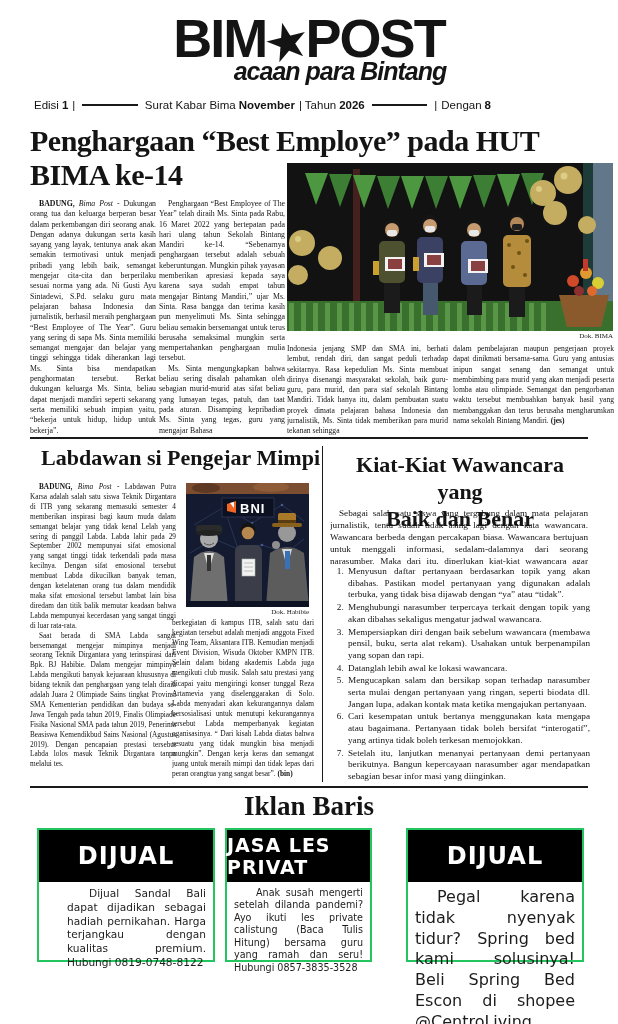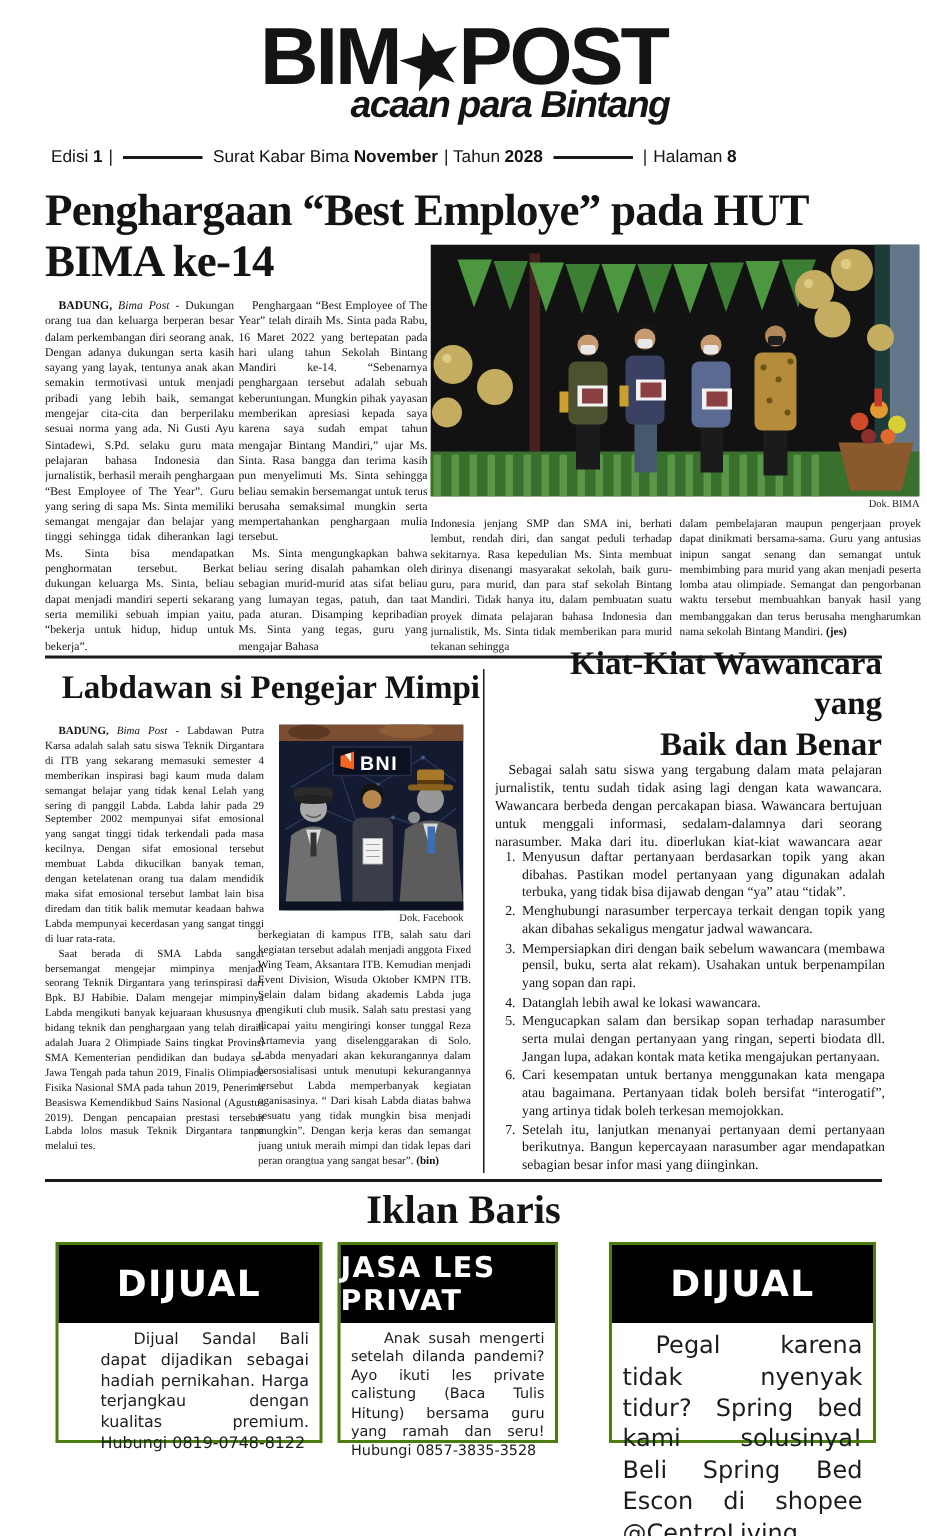"2028" b { text: 2028 -> 2026 }
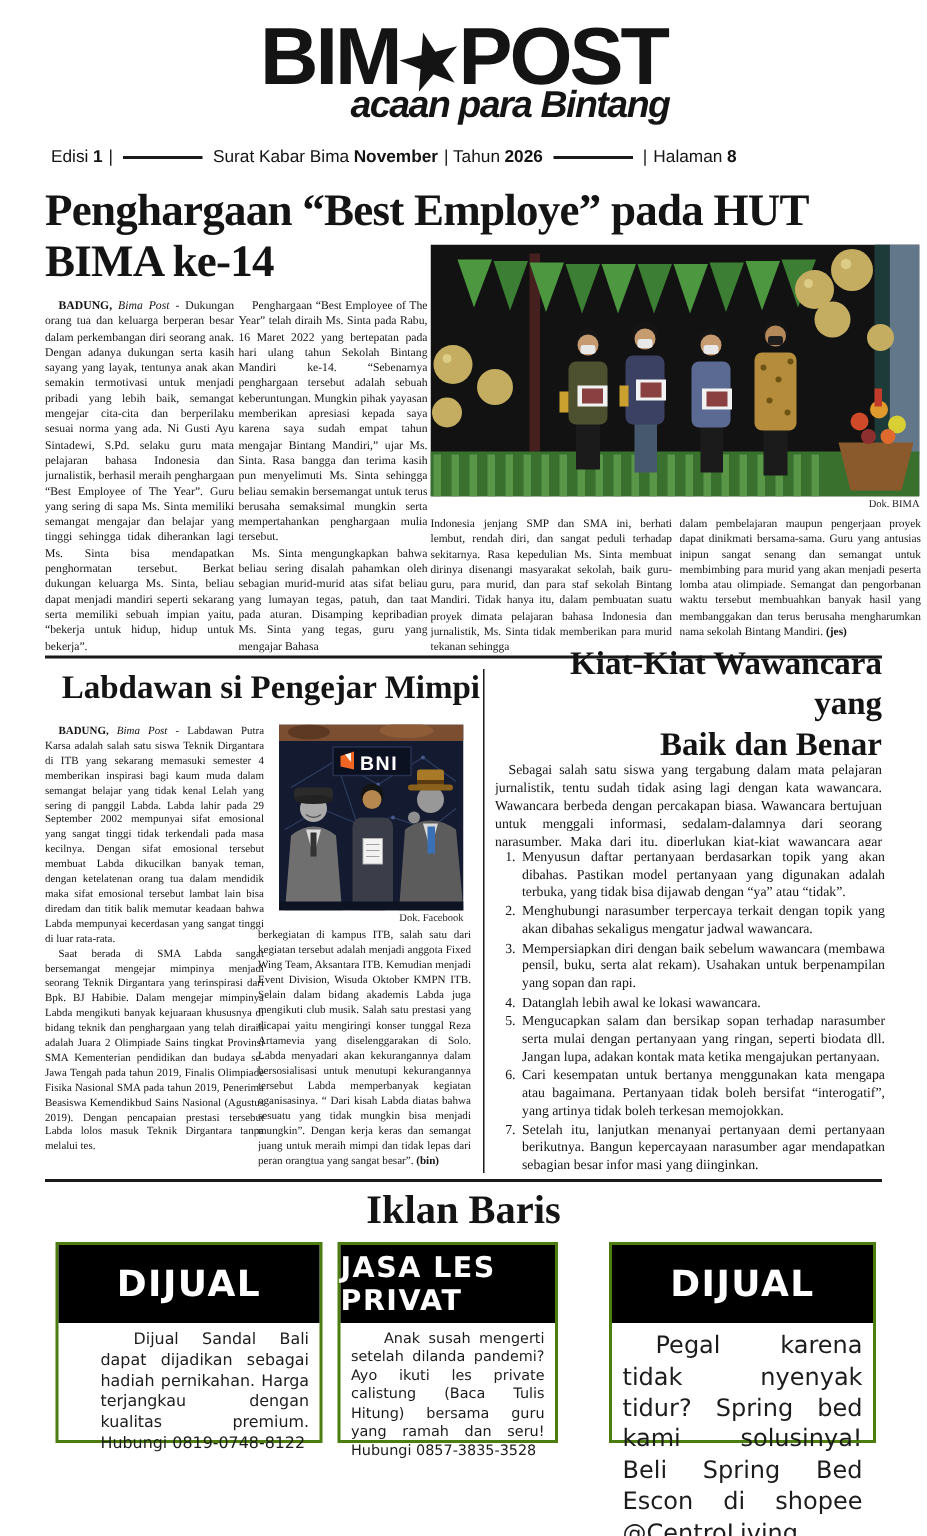"Halaman" span.sp { text: Halaman -> Dengan }
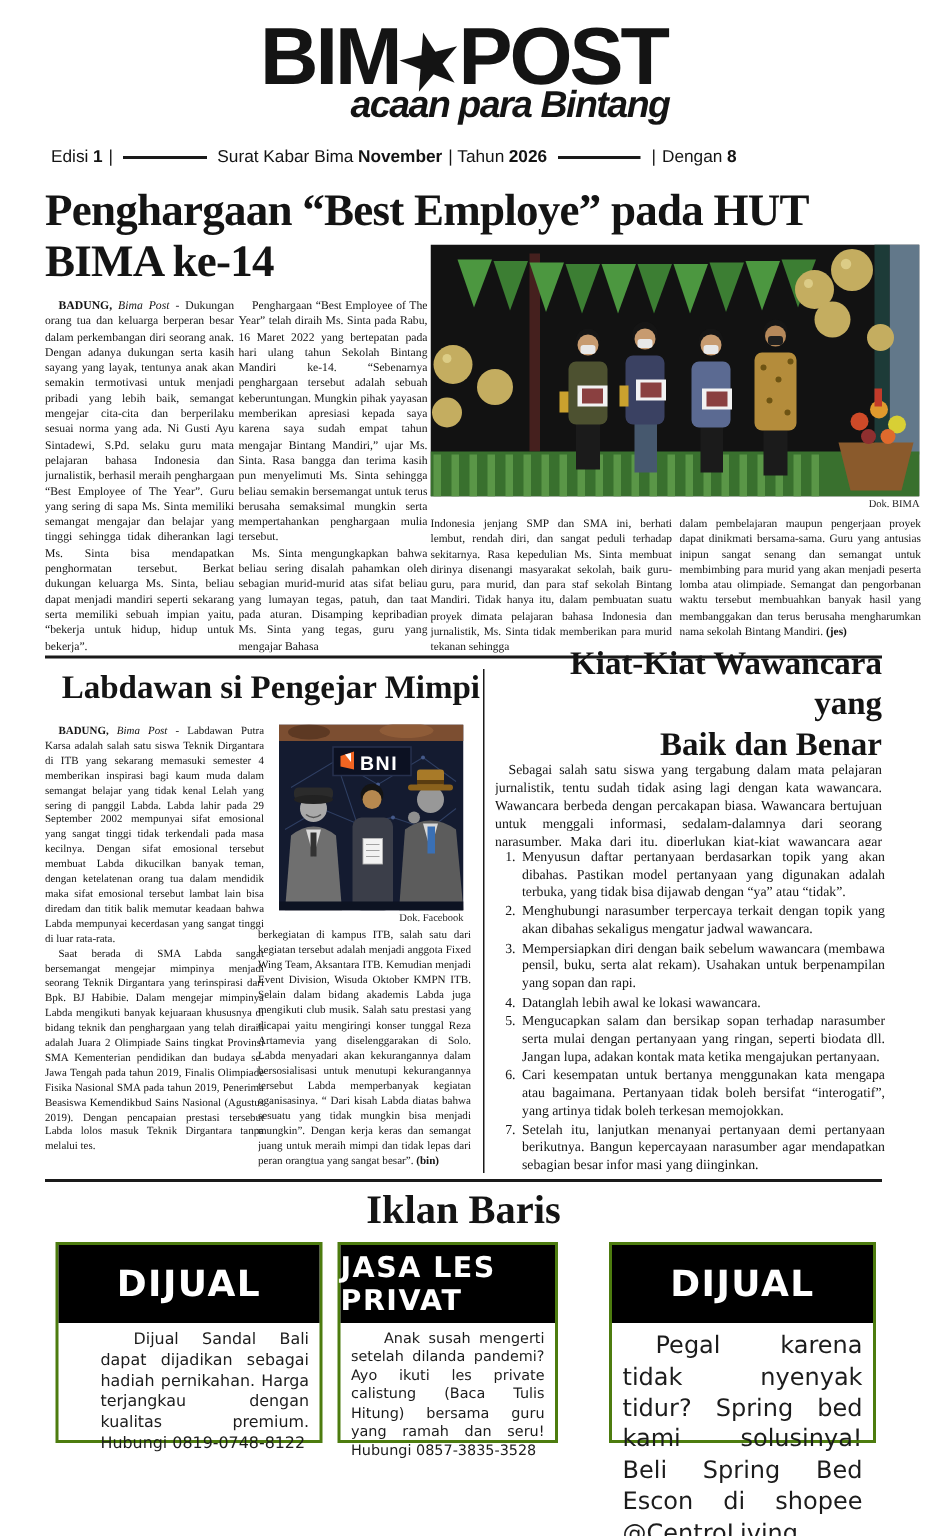"Kiat-Kiat Wawancara yang" h2.abs { text-align: right -> none; top: 428px -> 451px }
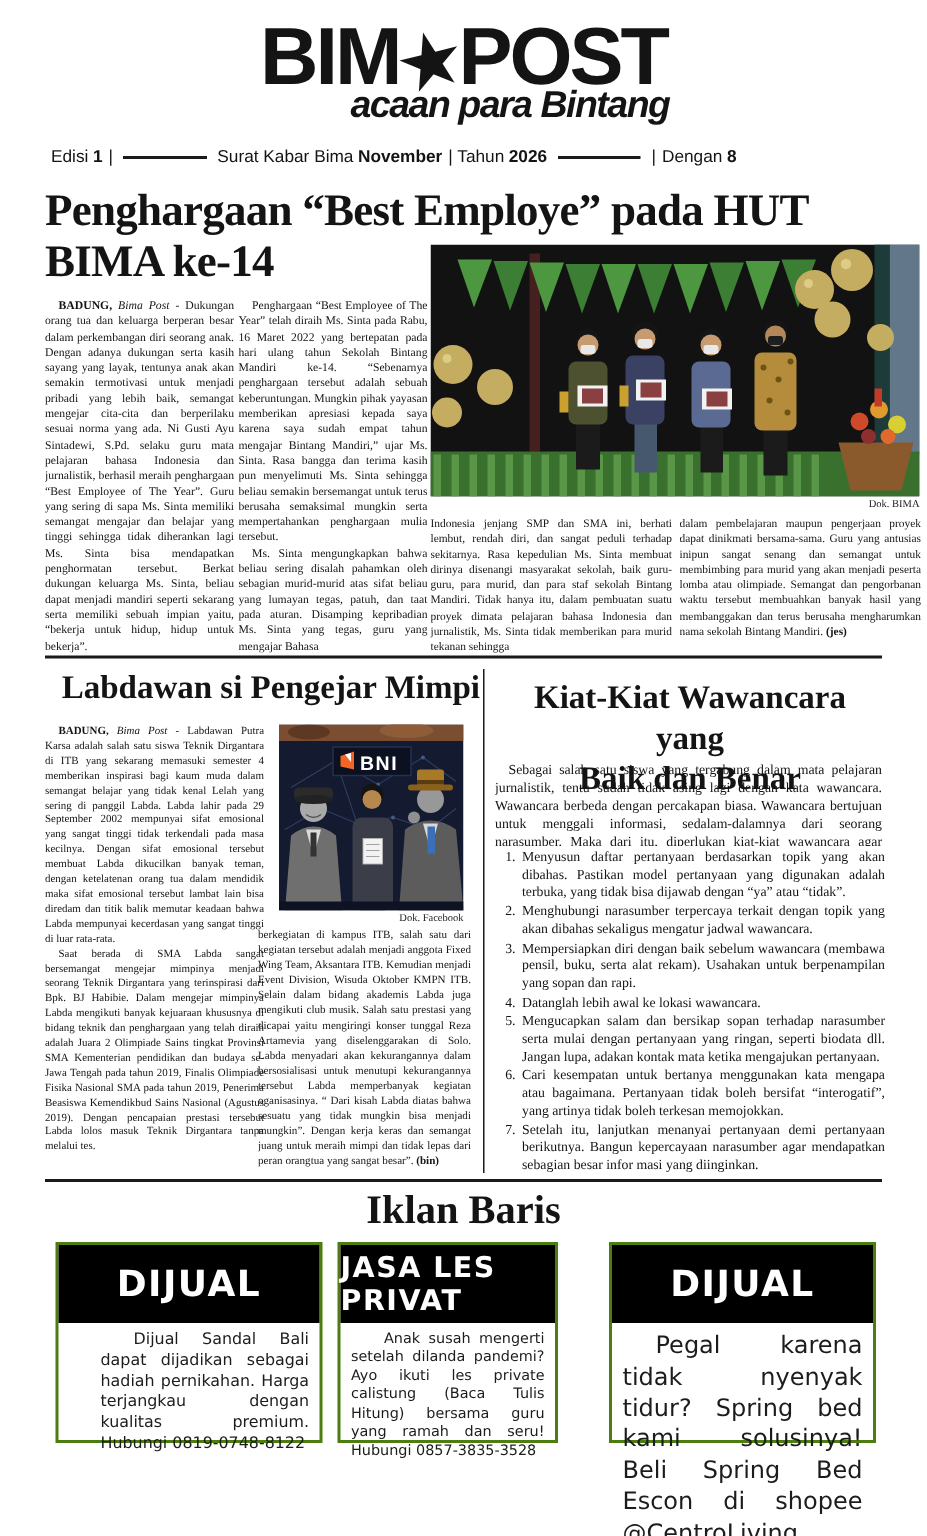"Dok. Facebook" div.abs { text: Facebook -> Habibie }
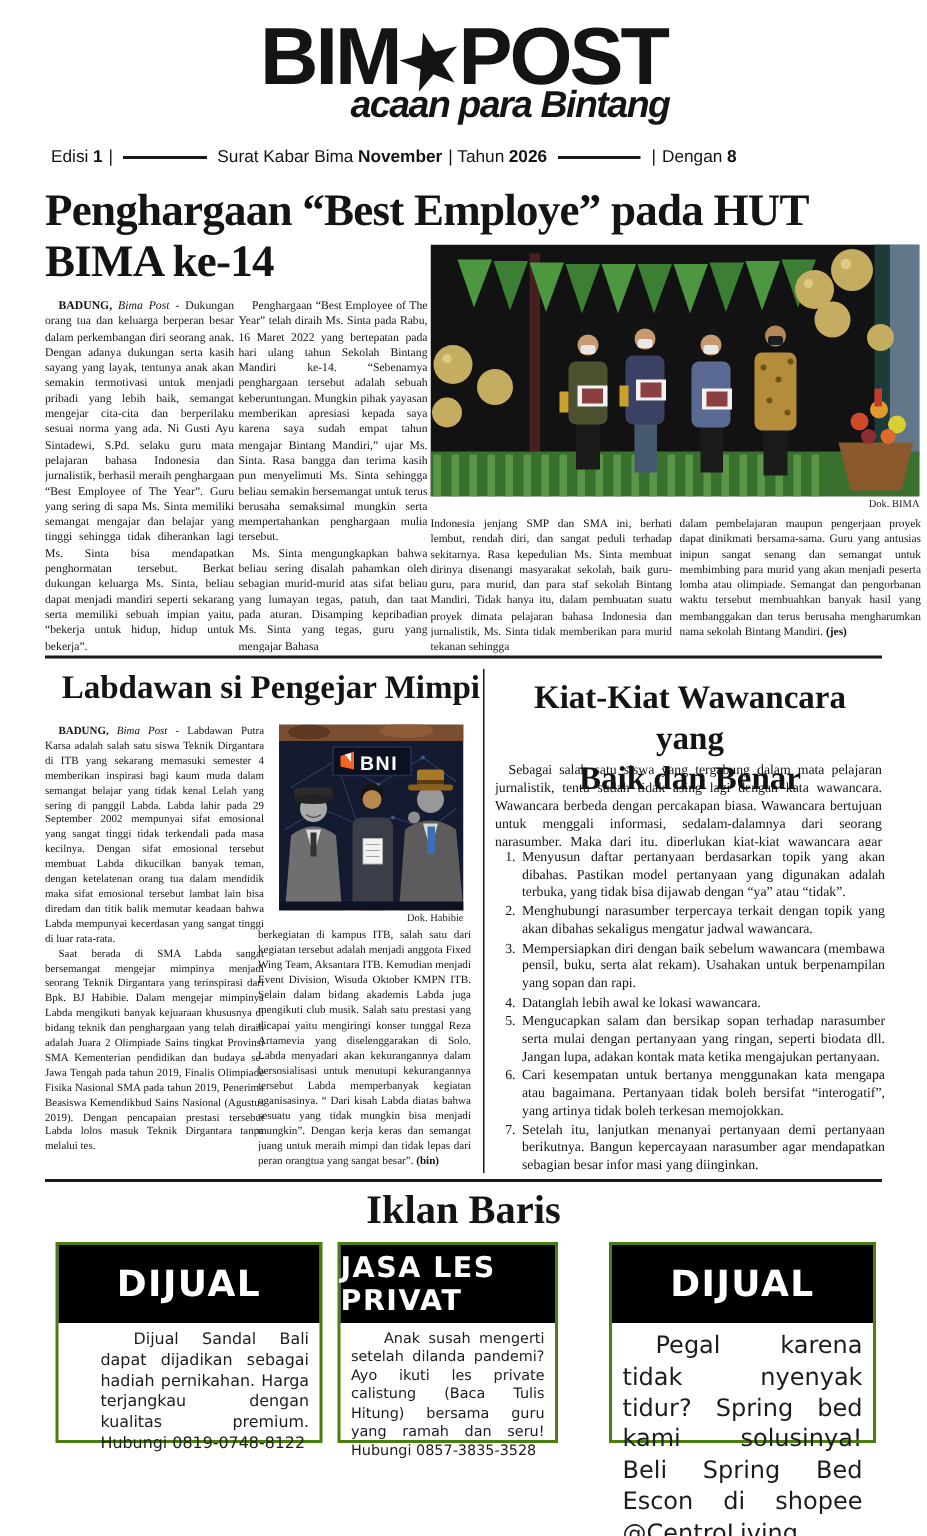"DIJUAL" .ad { border: 2px solid #4d7c0f -> 2px solid #22c55e }
